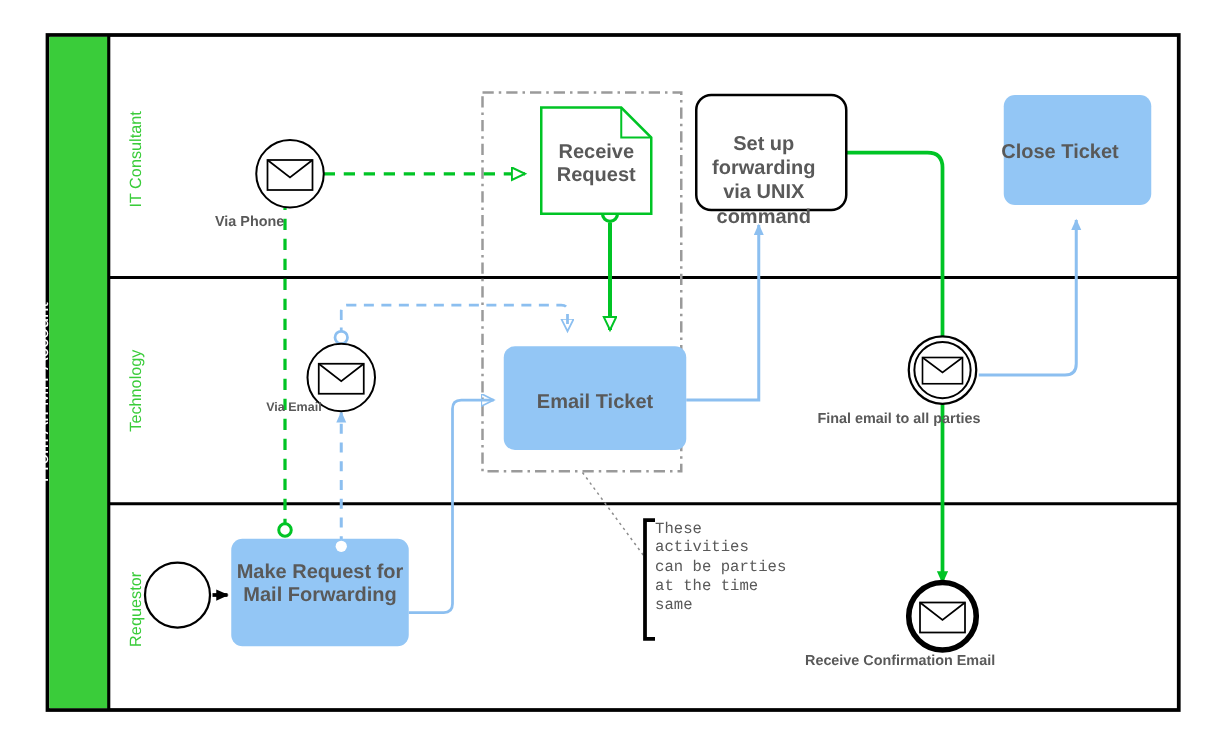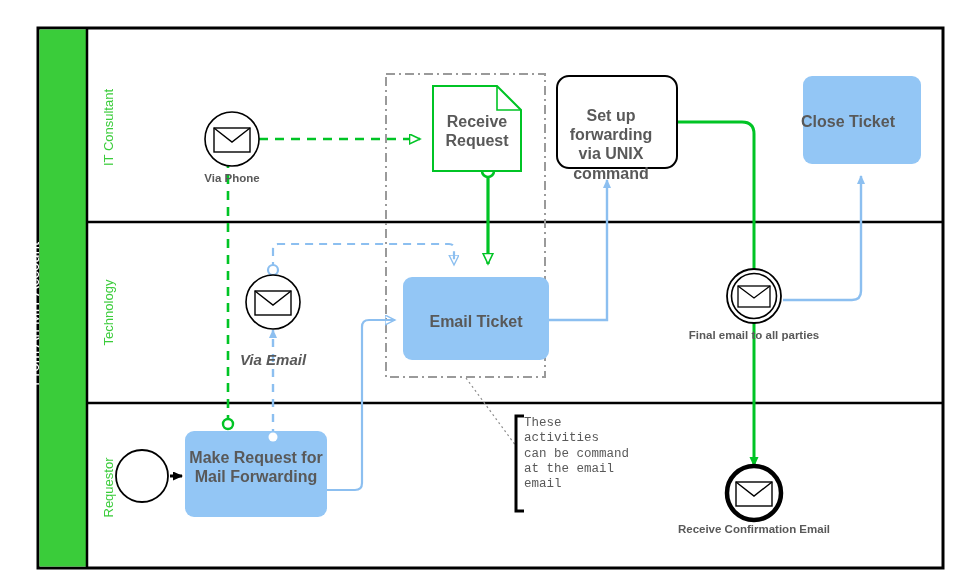"Via Phone" .lbl { text-align: center -> left }
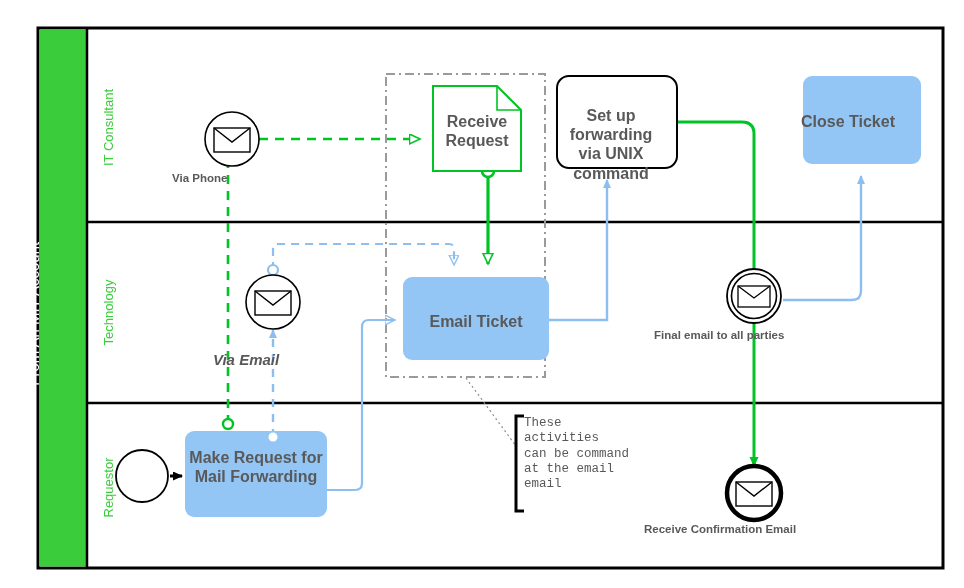"Via Email" div.lbl { font-size: 15px -> 10px; font-style: italic -> none; top: 351px -> 321px }
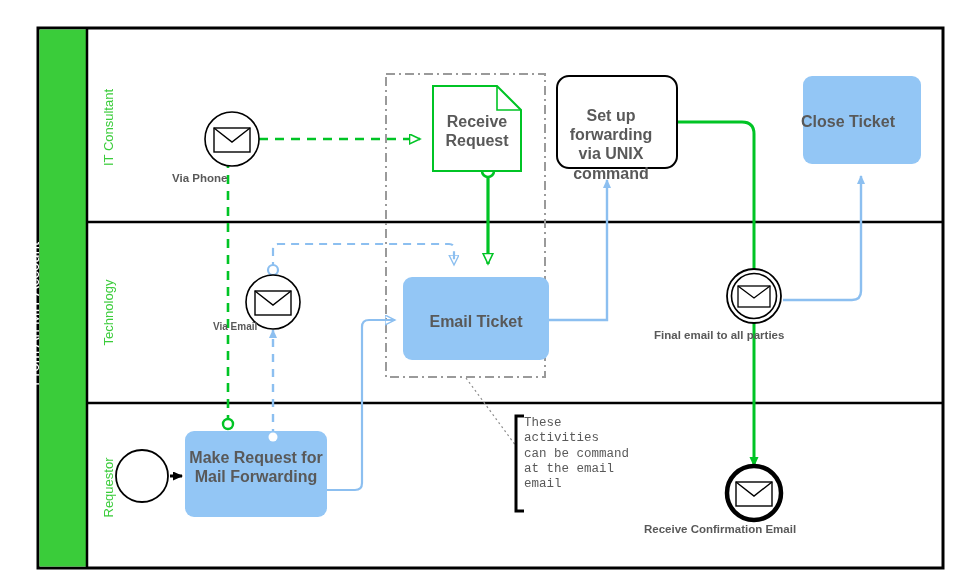"can be command" div { text: command -> parties }
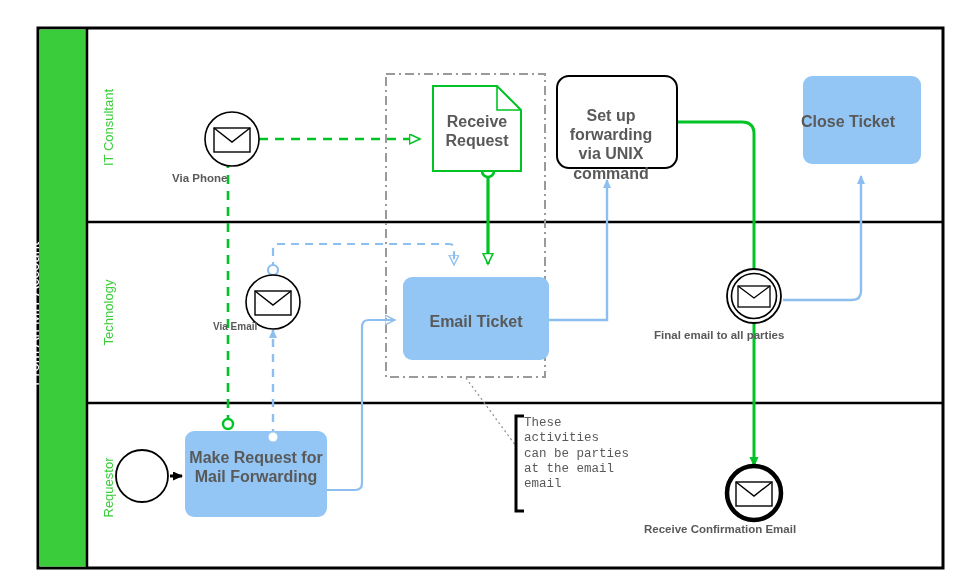"at the email" div { text: email -> time }
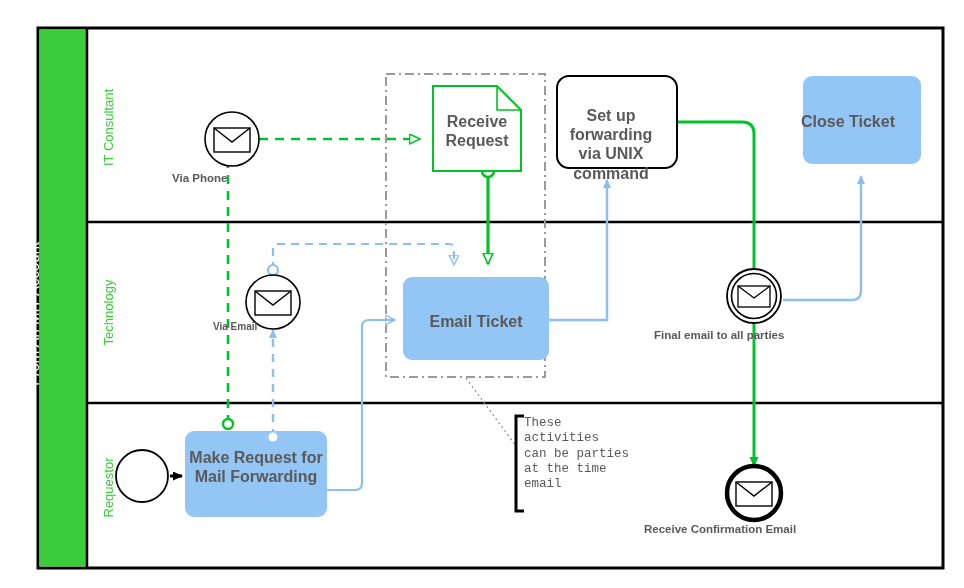"email" div { text: email -> same }
